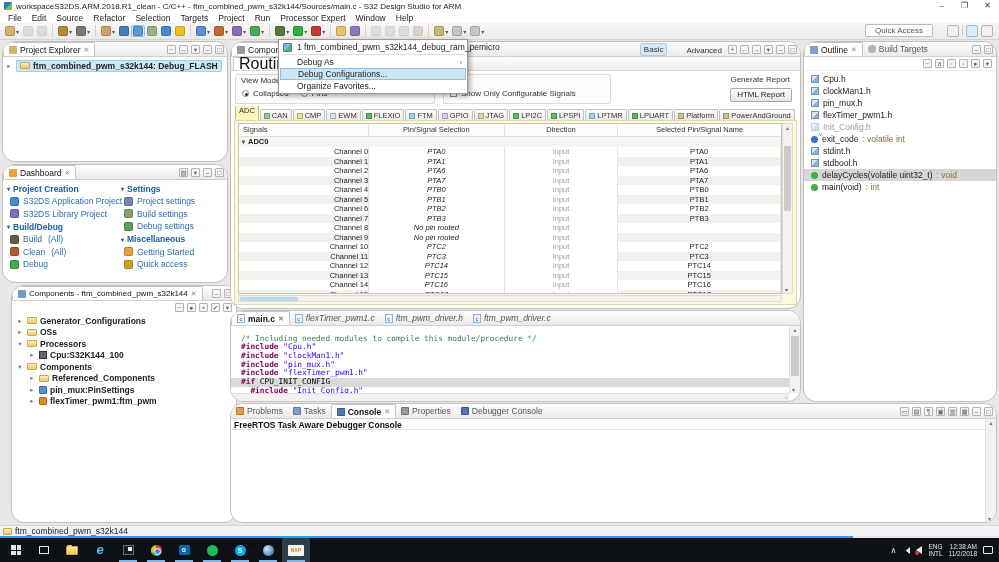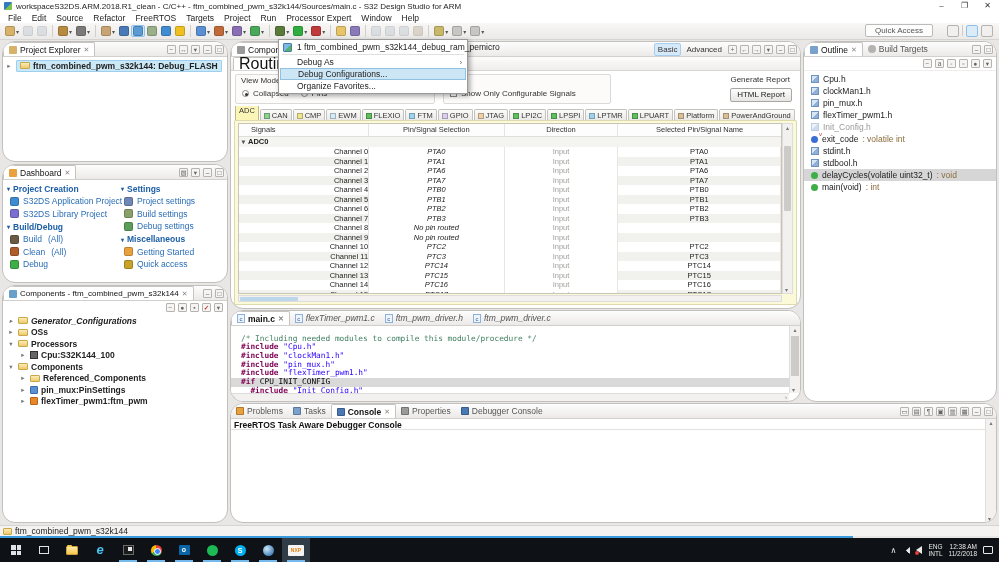"FreeRTOS" span.menu-item { text: FreeRTOS -> Selection }
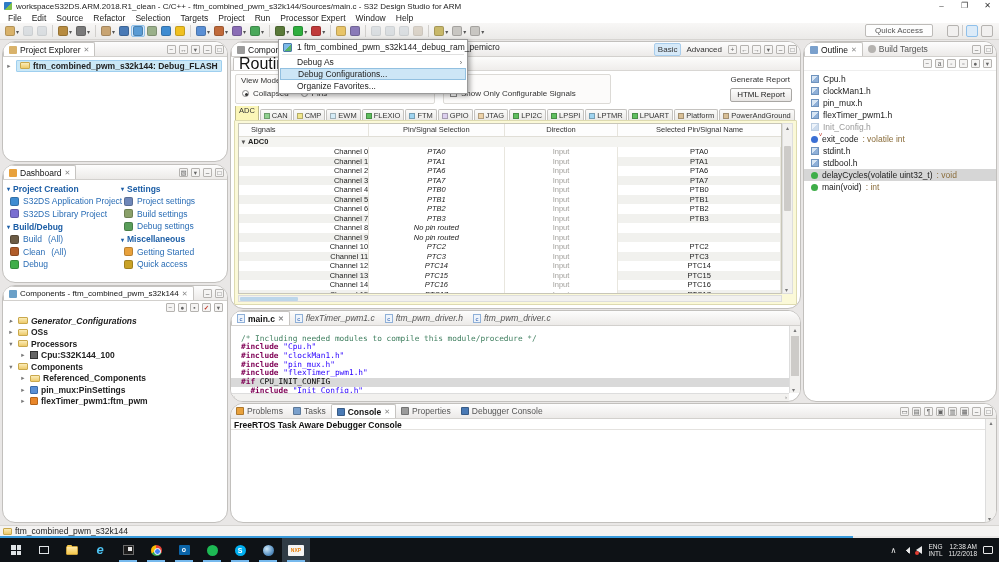"Basic" .pillgrp { align-items: center -> flex-end; gap: 2px -> 16px }
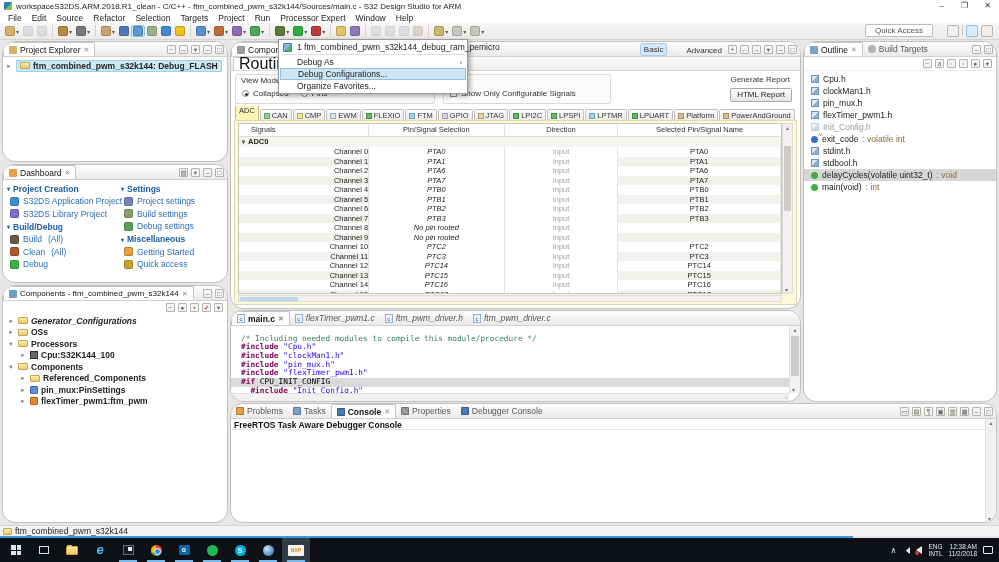"Signals" .c0 { padding-left: 12px -> 4px }
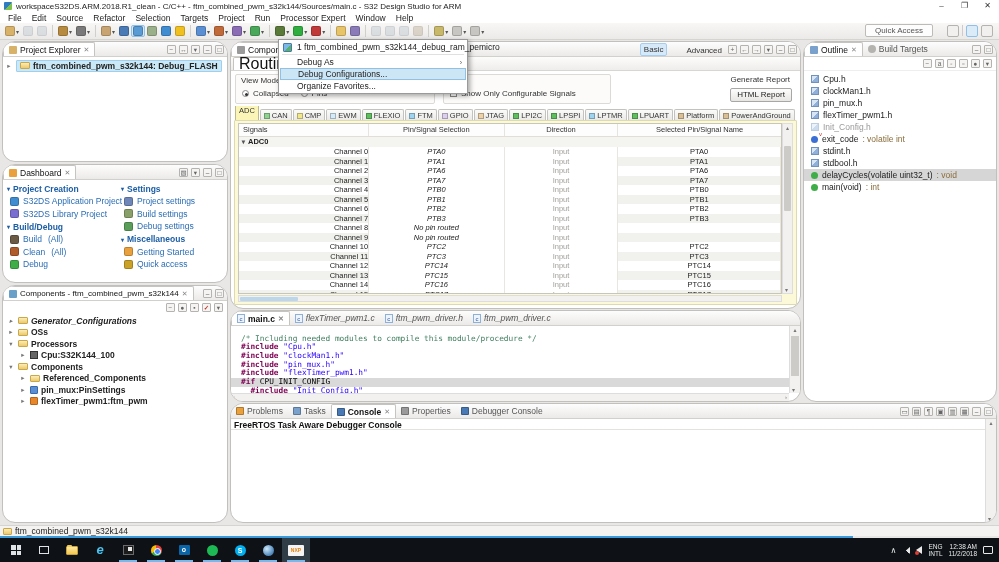"Components - ftm_combined_pwm_s32k144" div.panel { left: 2px -> 11px }
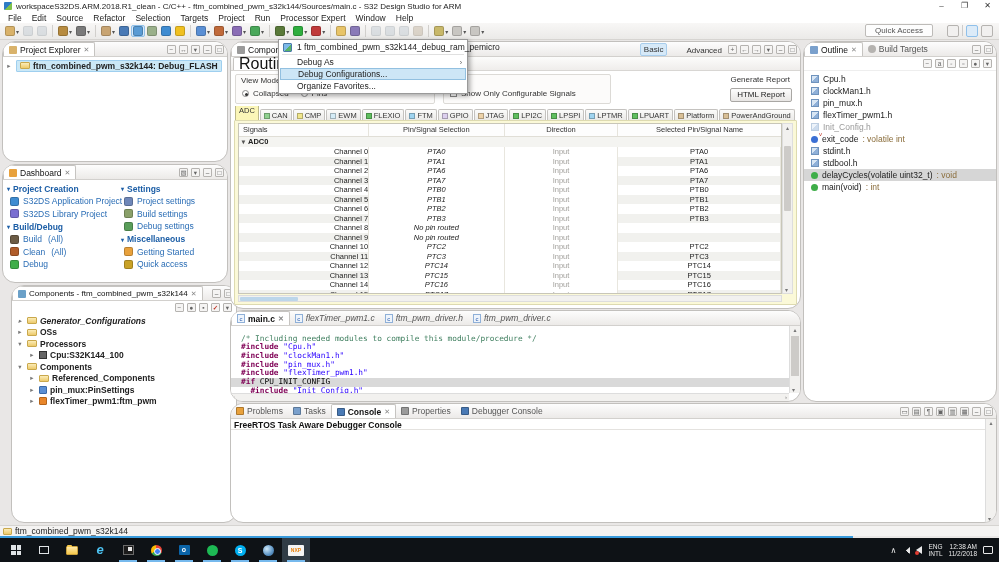"Generator_Configurations" div.titem { font-style: italic -> none }
